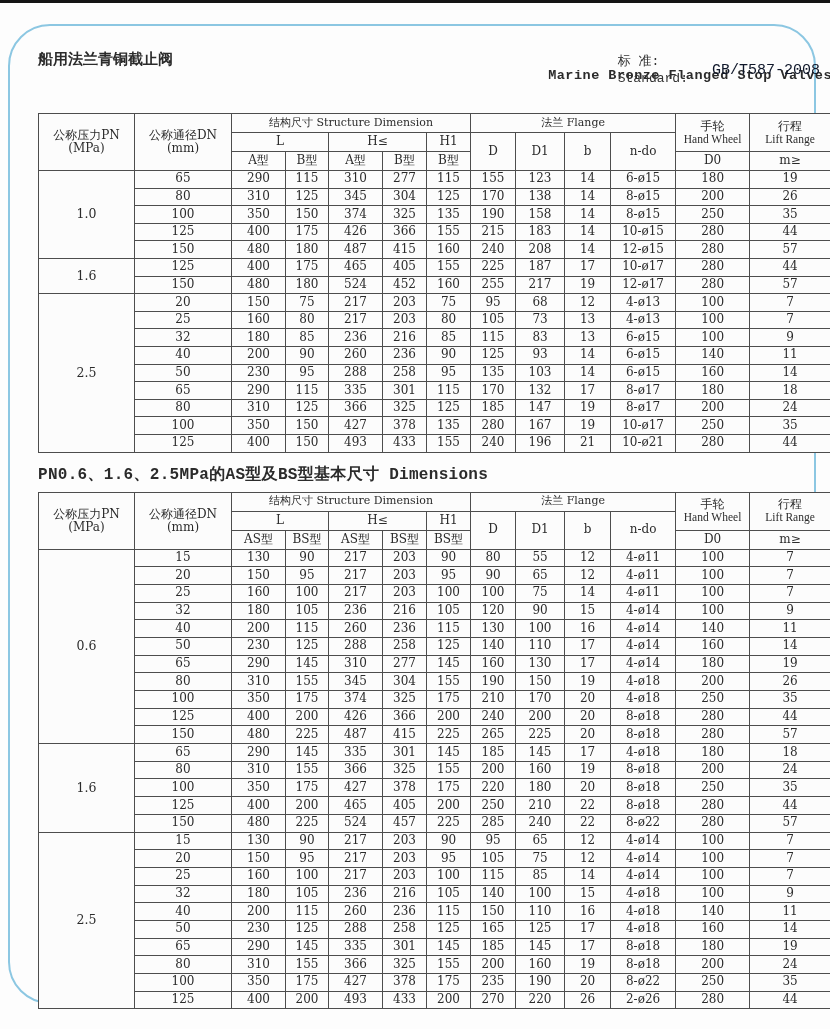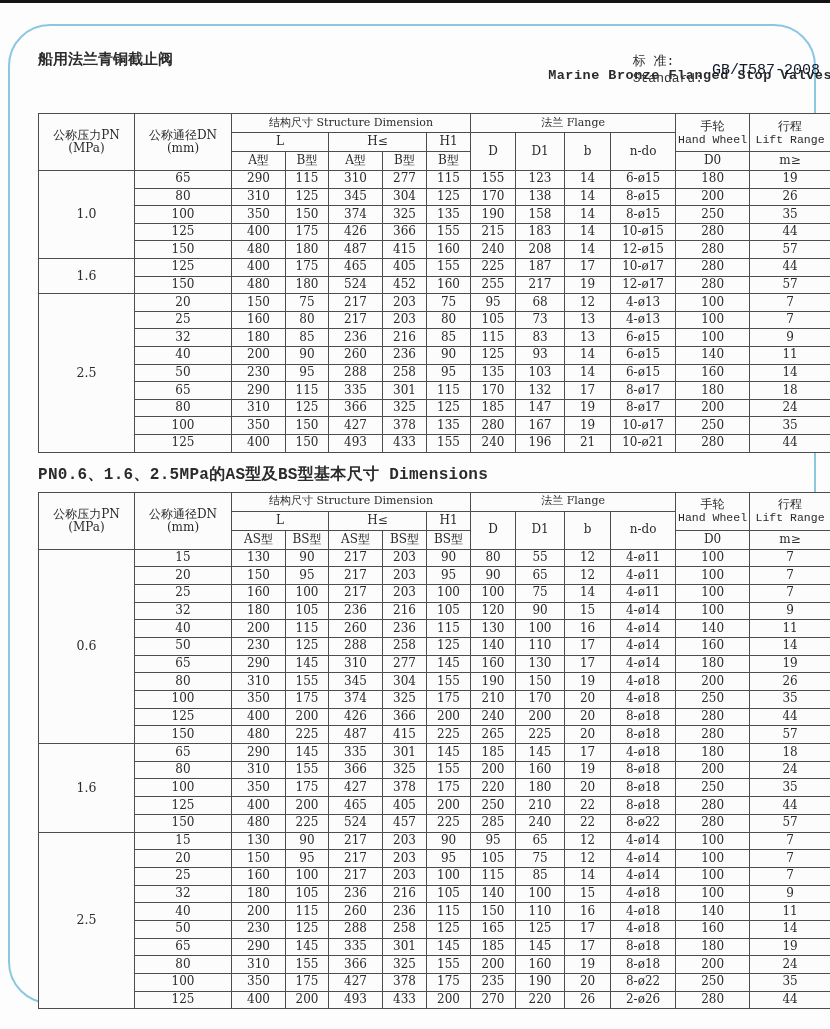"标 准:" .standard-block { gap: 9px -> 24px }
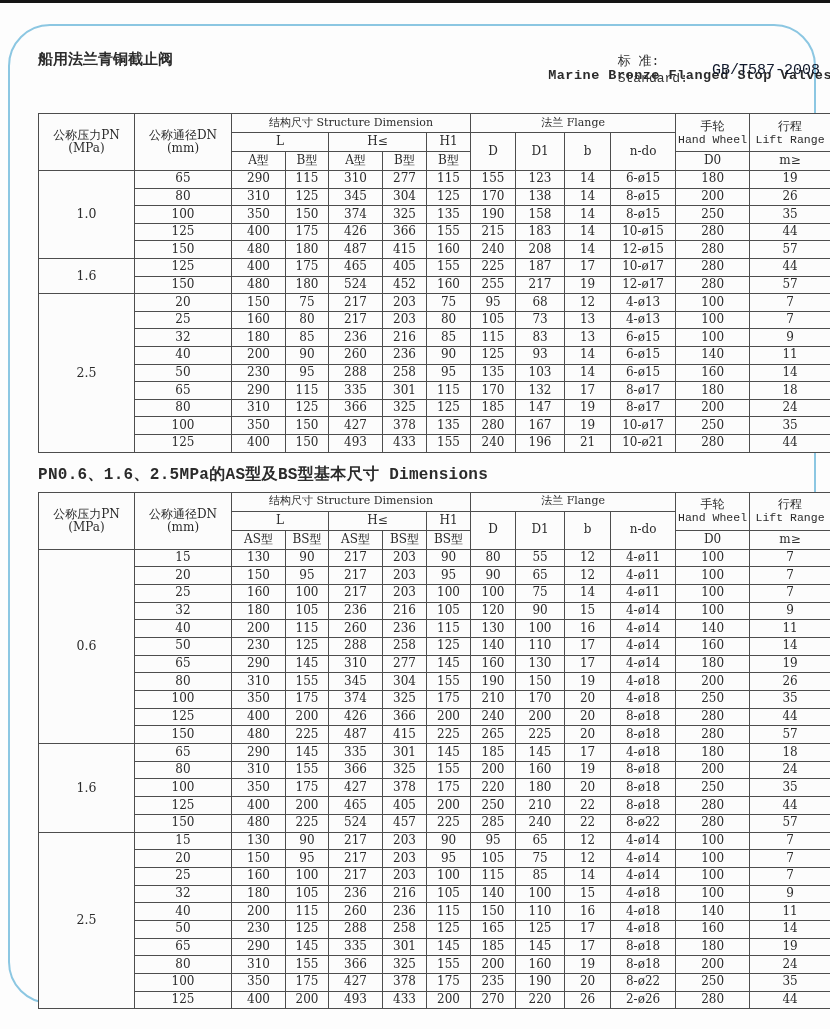"Hand Wheel" .hdr-en { font-family: Liberation Mono, monospace -> Liberation Serif, serif }
